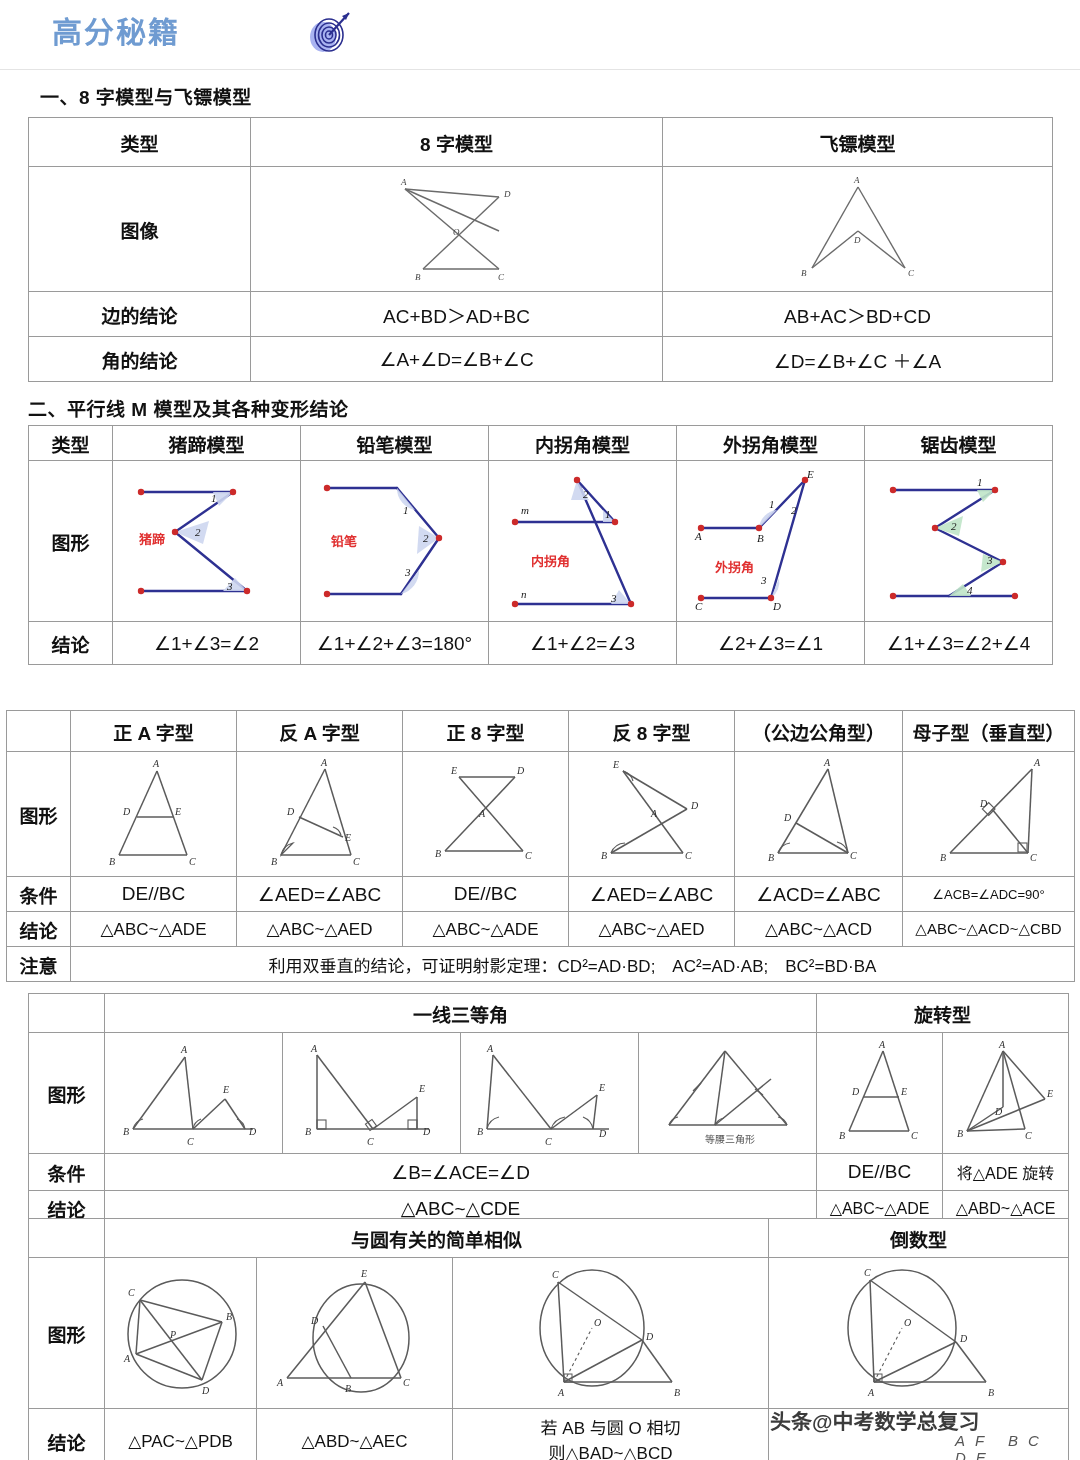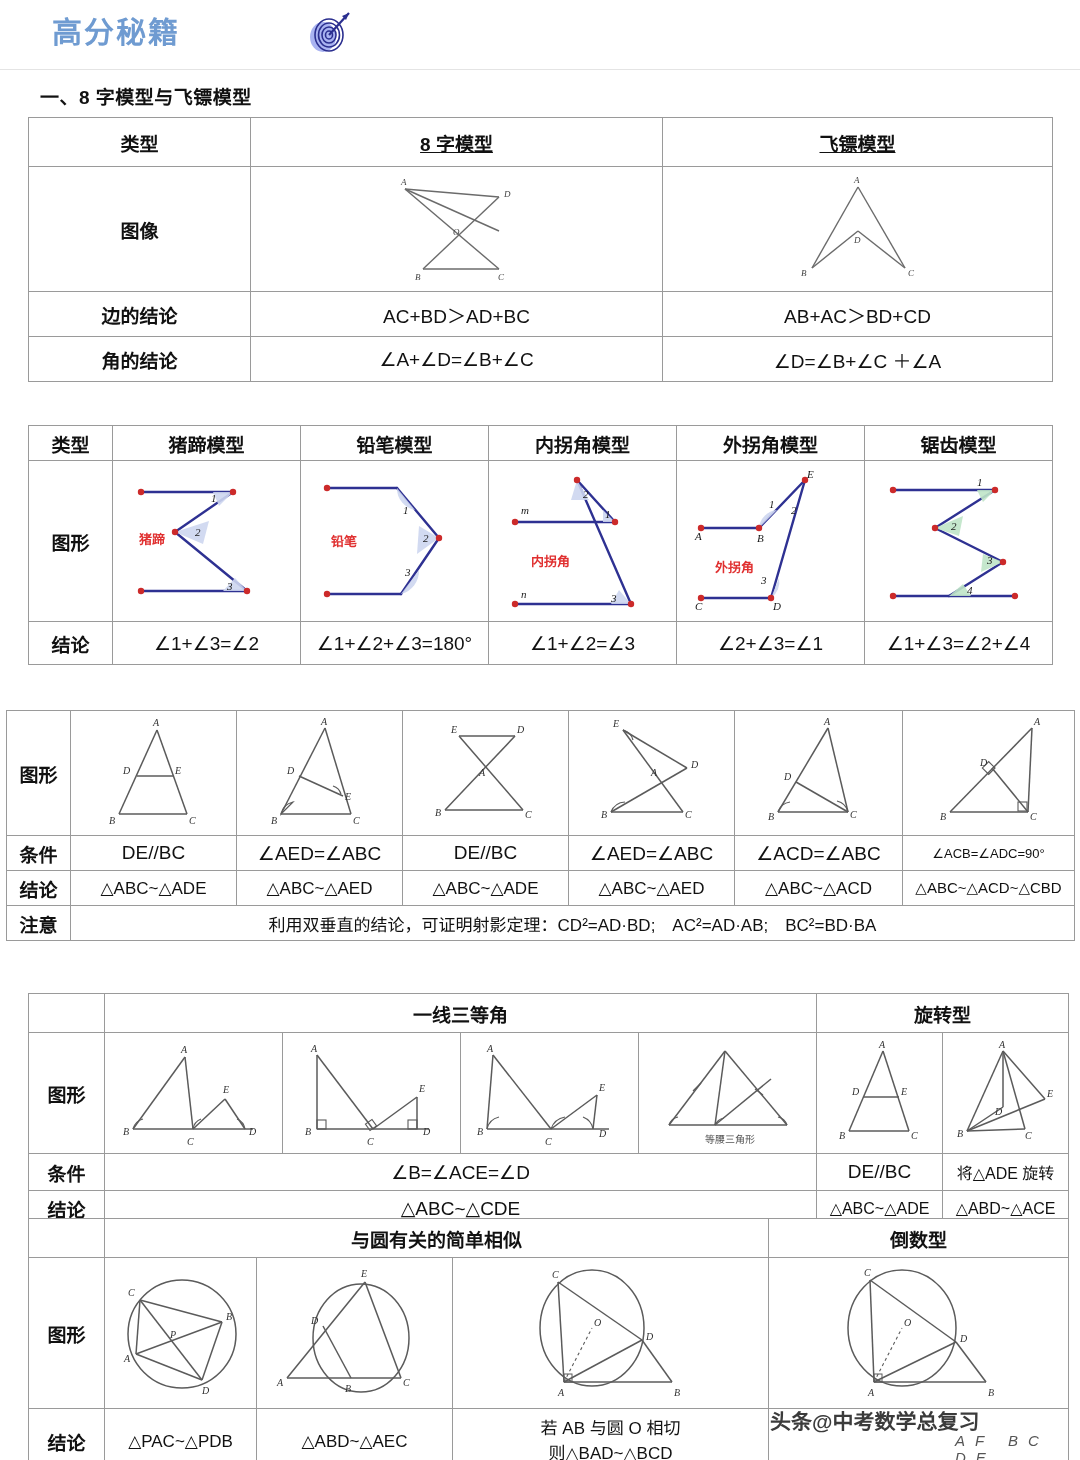"8 字模型" td.hdr-light { text-decoration: underline -> none }
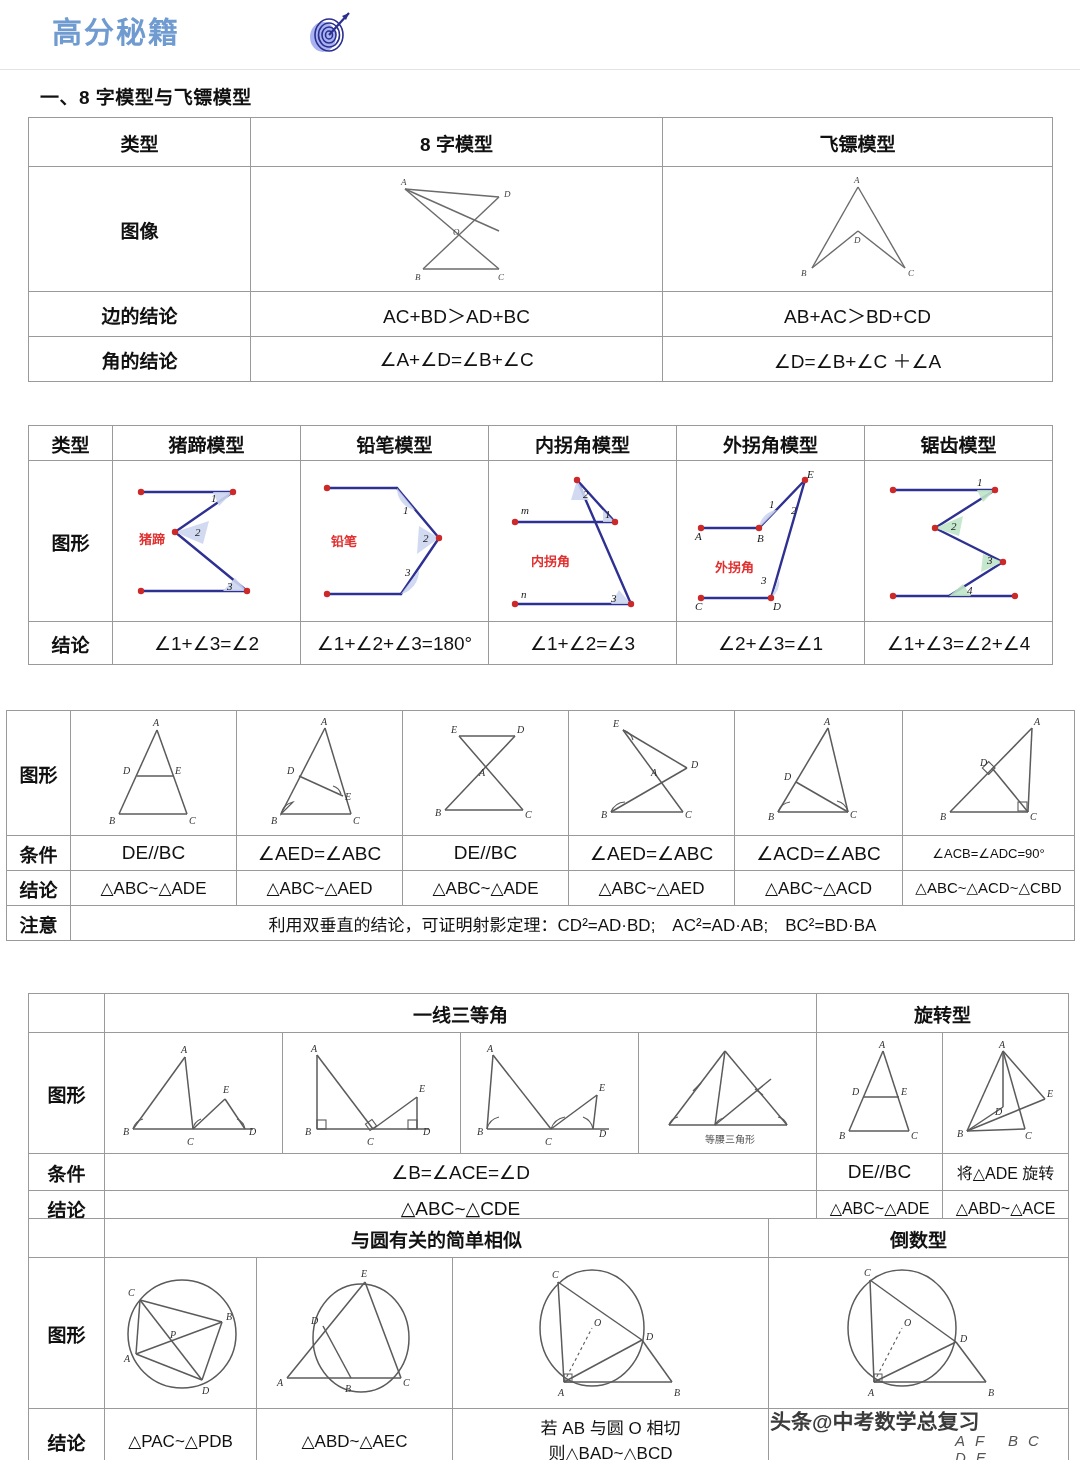"二、平行线 M 模型及其各种变形结论" div.sec-head { html: none -> <div>二、平行线 M 模型及其各种变形结论</div> }
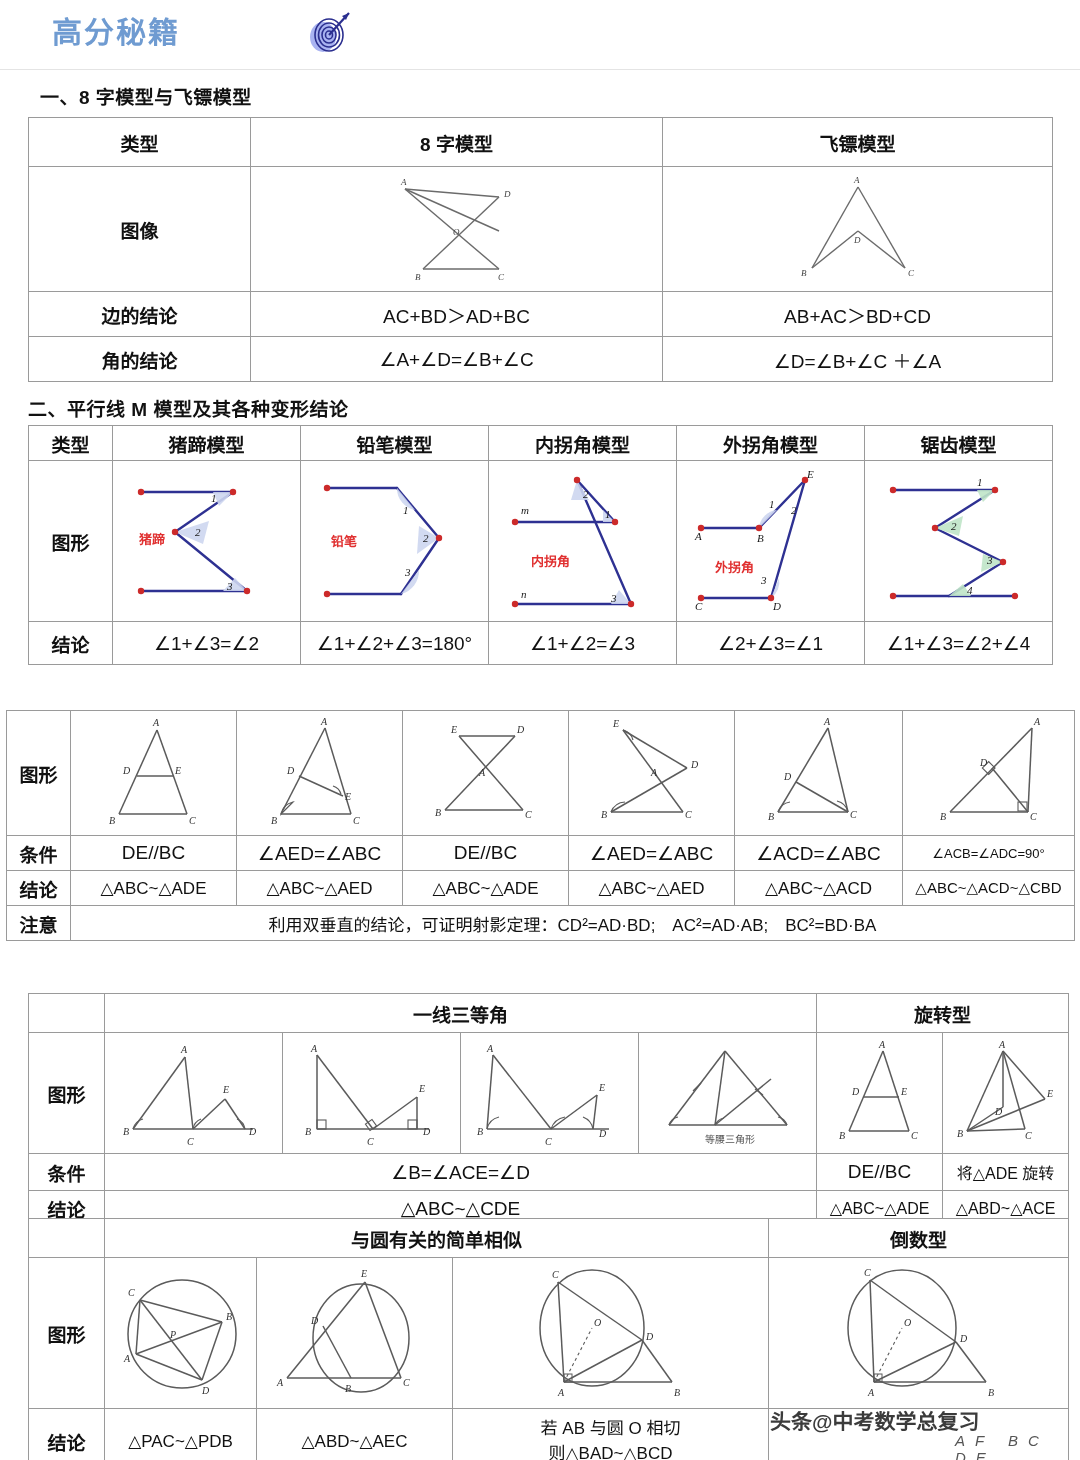"正 A 字型" tr { html: none -> <tr> <td></td> <td>正 A 字型</td> <td>反 A 字型</td> <td>正 8 字型</td> <td>反 8 字型</td> <td>（公边公角型）</td> <td>母子型（垂直型）</td> </tr> }
